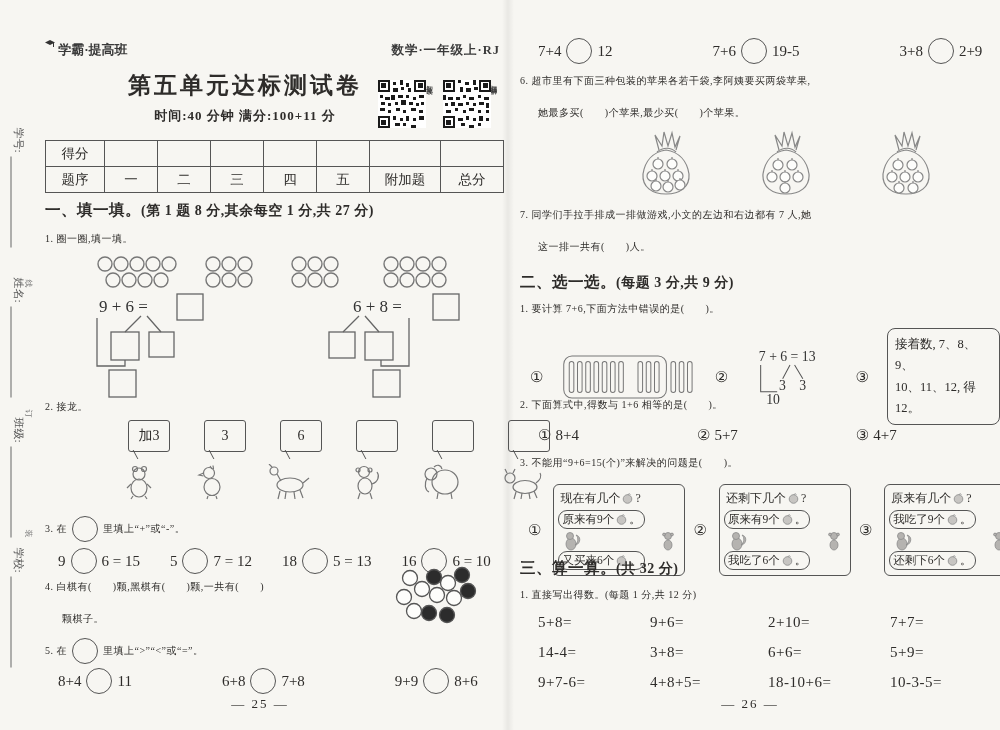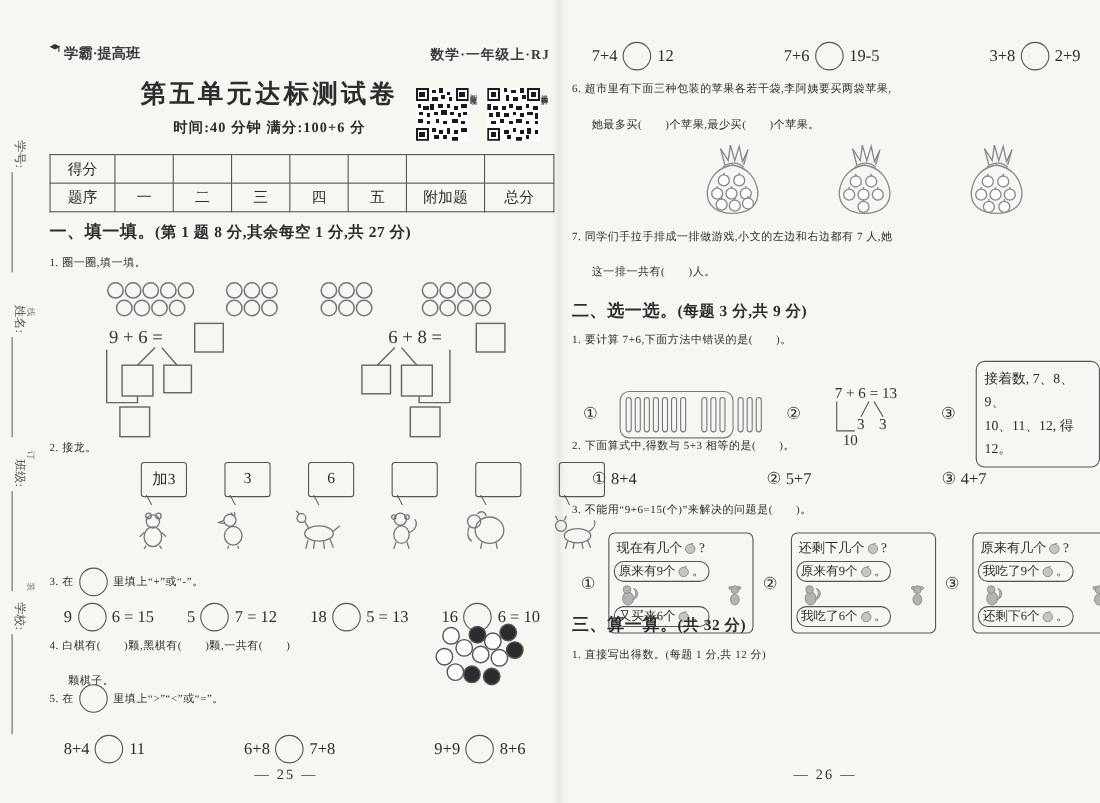"时间:40 分钟 满分:100+6 分" div.subtitle { text: :100+6 -> :100+11 }
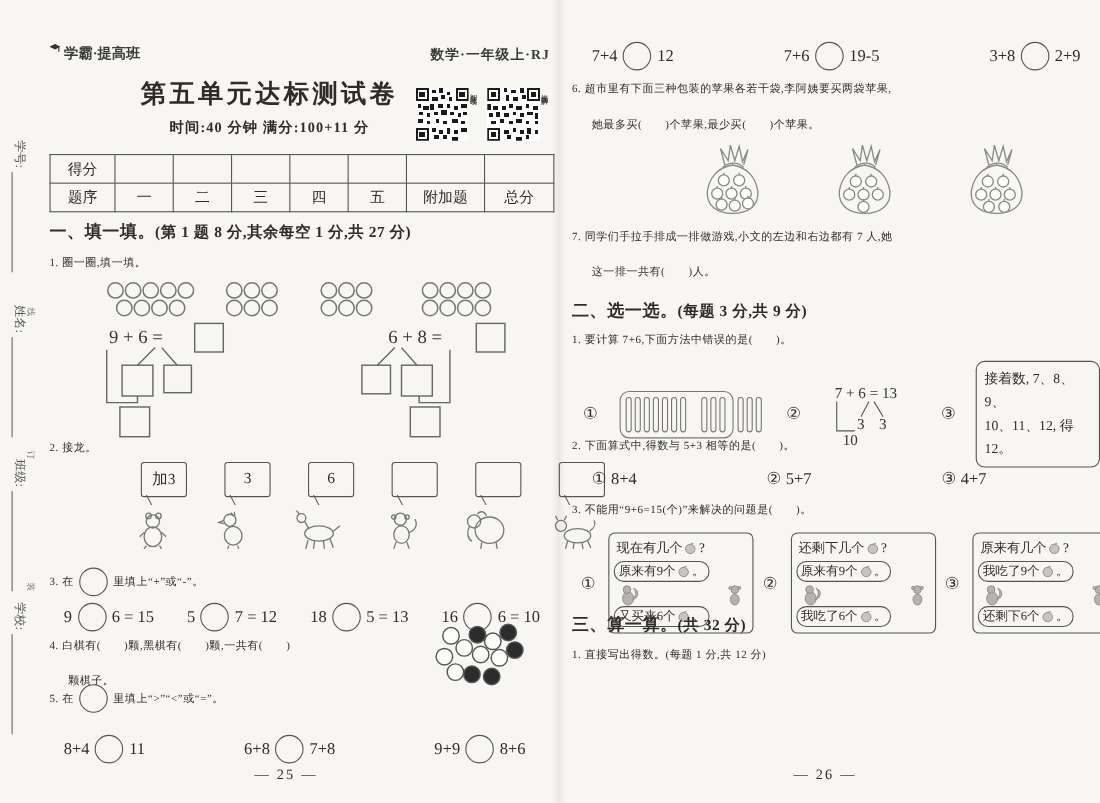"2. 下面算式中,得数与 5+3 相等的是( )。" div.abs { text: 5+3 -> 1+6 }
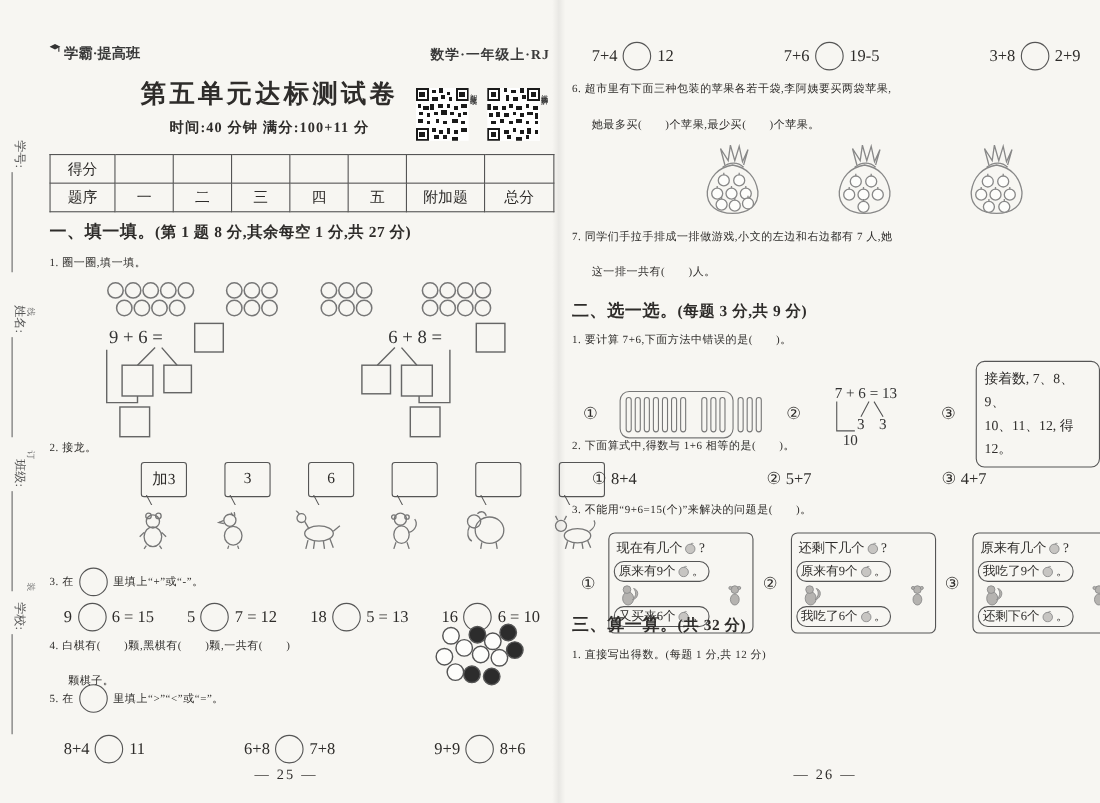"5+8=" div.abs { html: none -> <div> <span>5+8=</span> <span>9+6=</span> <span>2+10=</span> <span>7+7=</span> <span>14-4=</span> <span>3+8=</span> <span>6+6=</span> <span>5+9=</span> <span>9+7-6=</span> <span>4+8+5=</span> <span>18-10+6=</span> <span>10-3-5=</span> </div> }
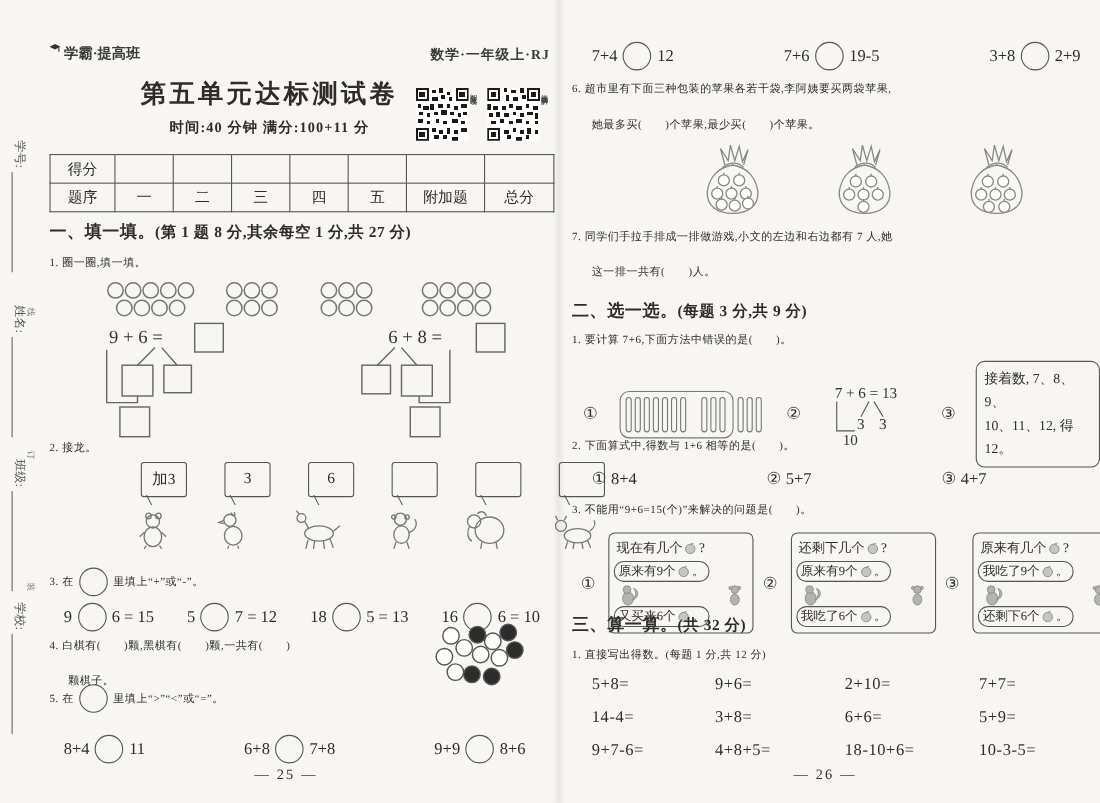"5. 在" div.abs { top: 622px -> 638px }
